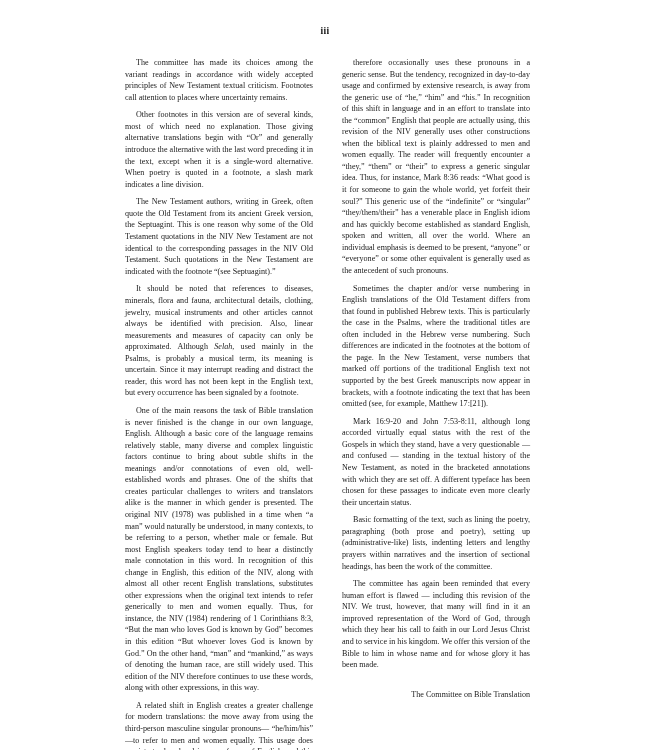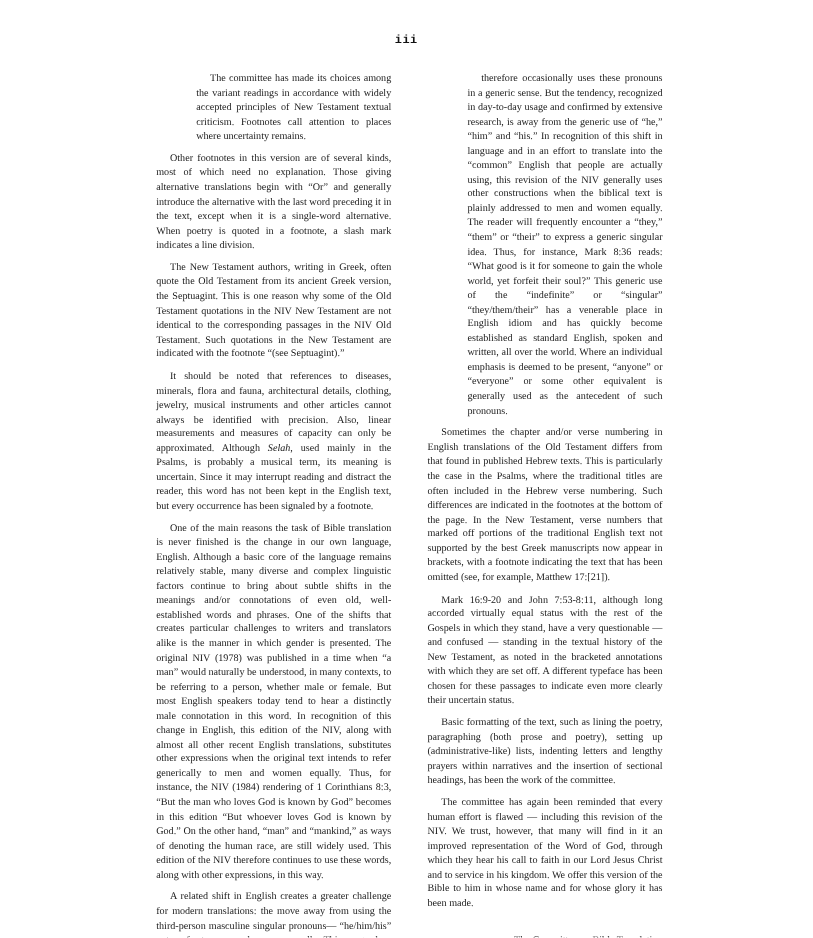"iii" .folio { font-family: Liberation Mono, monospace -> none }
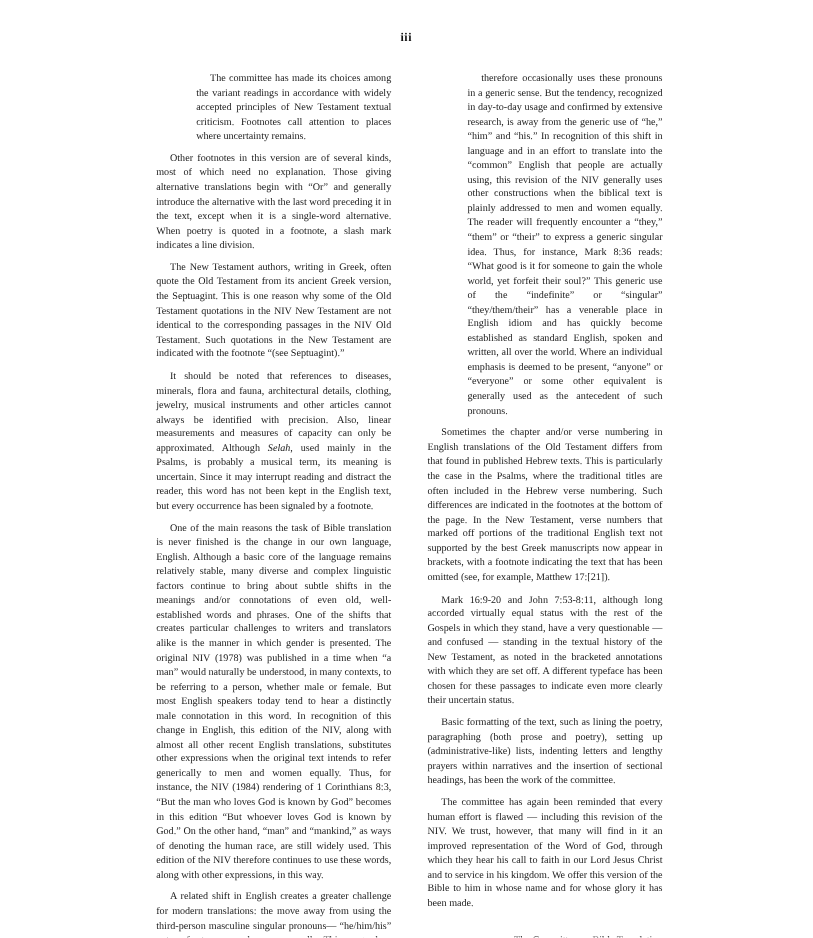"The committee has made its" .col p.first { margin-left: 32px -> none }
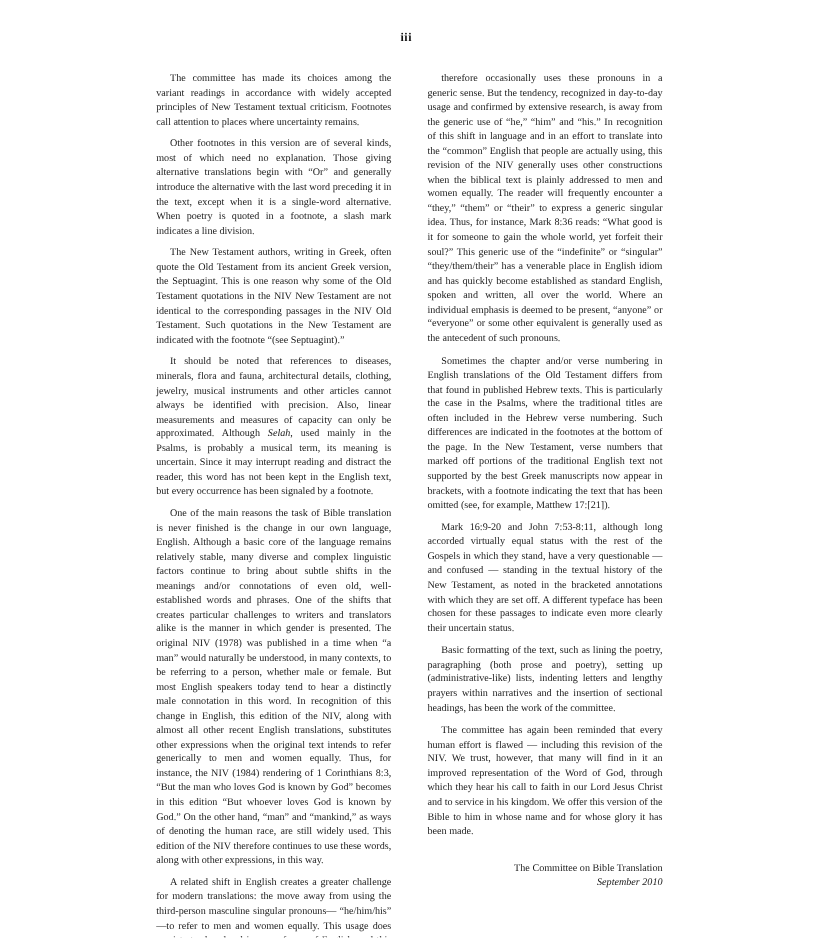"September 2010" span.line2 { html: <span>September 2010</span> -> none }
